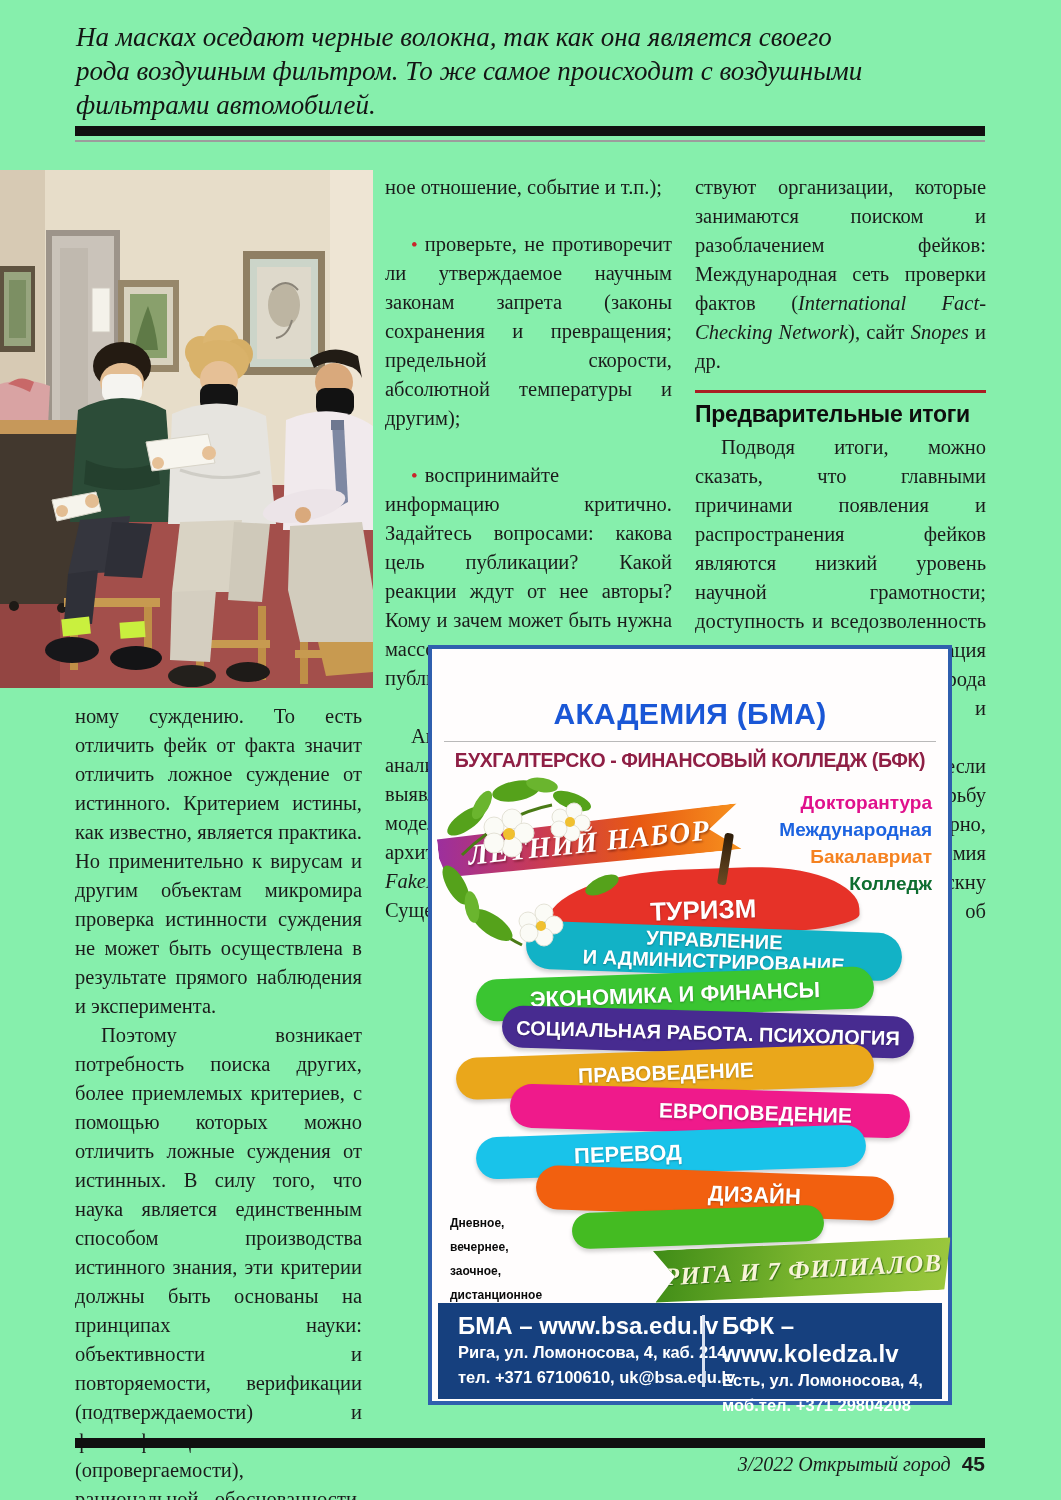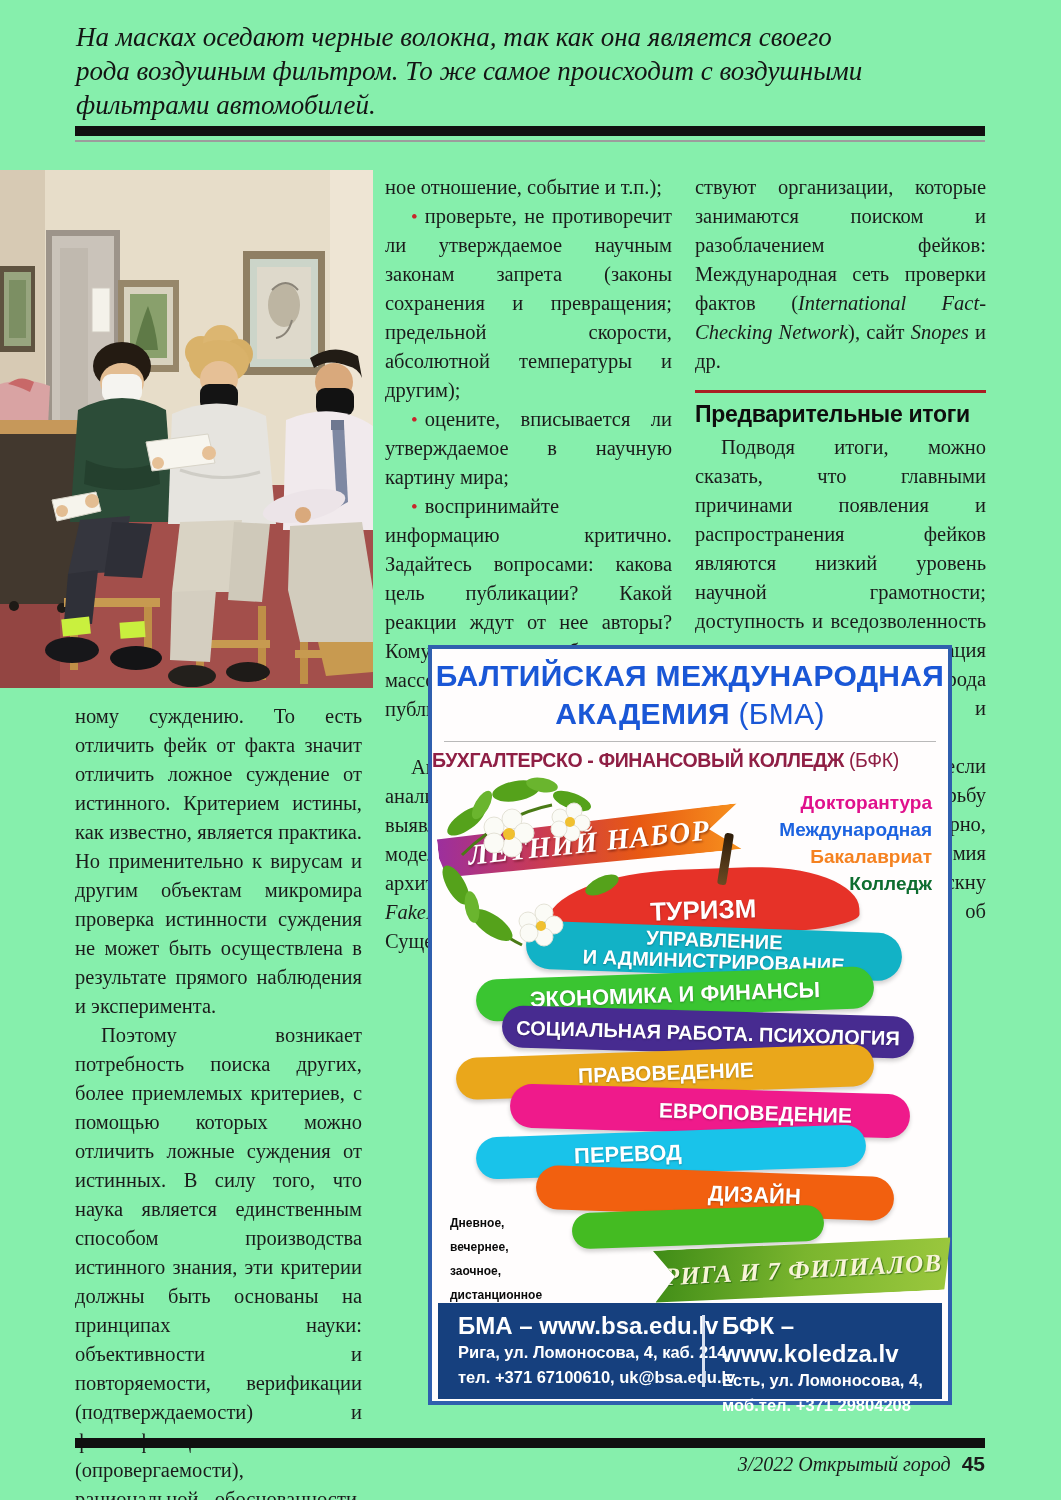"• проверьте, не противоречит ли" .para.bullet { margin-top: none -> 28px }
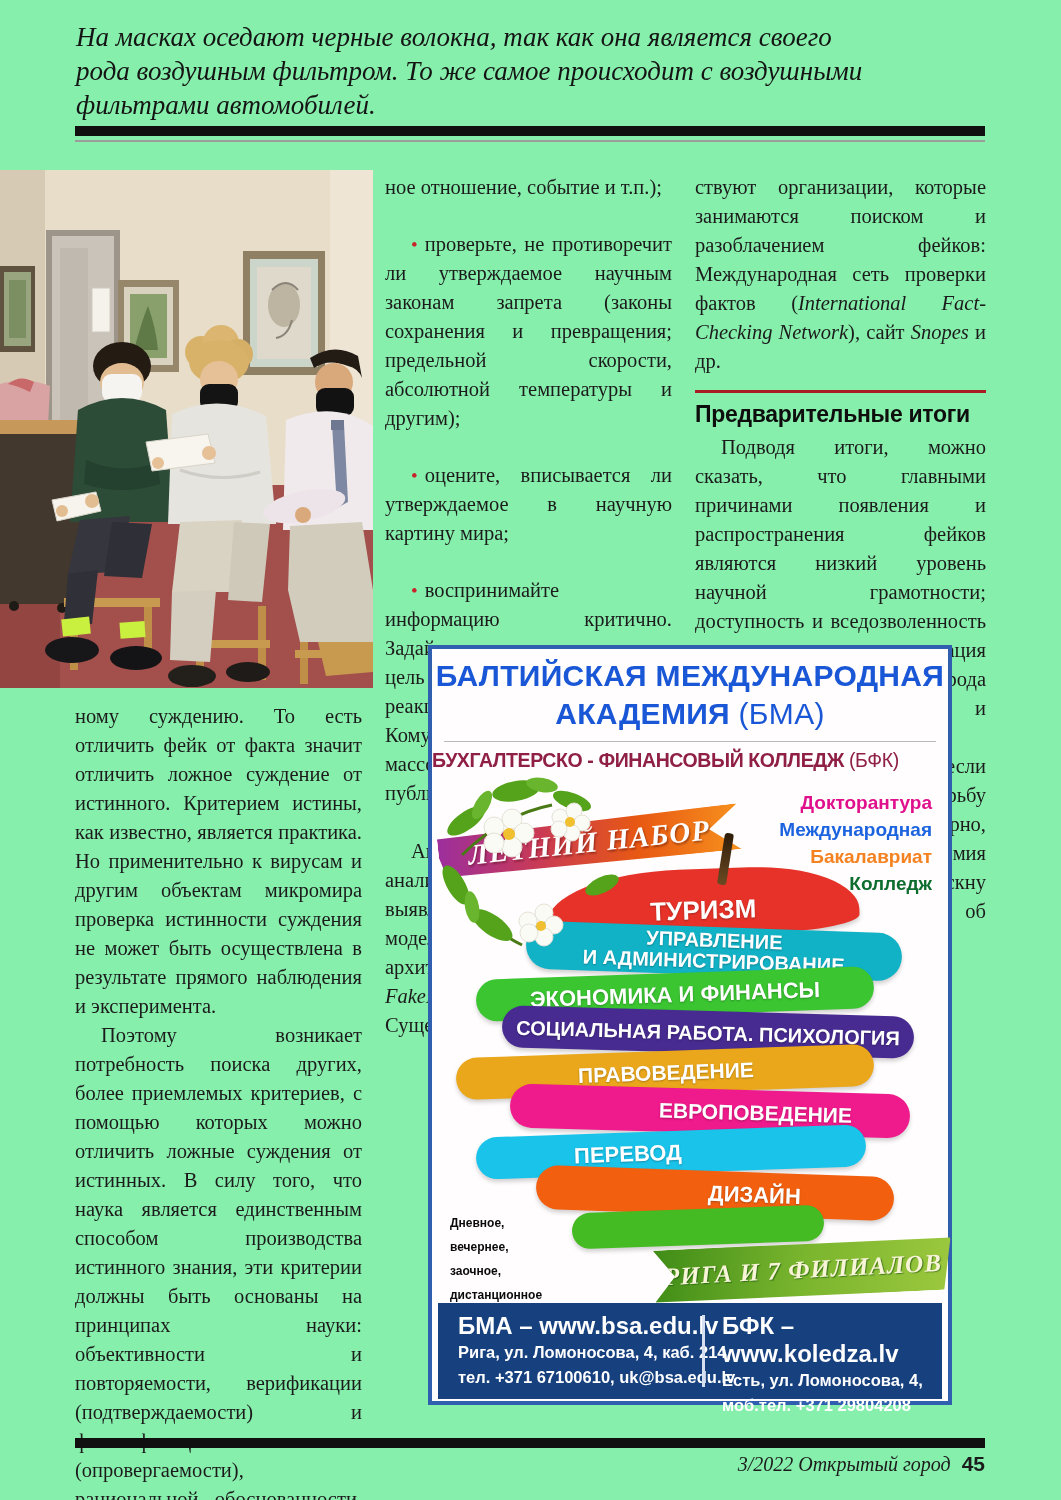"• оцените, вписывается ли утверждаемое" p.para { html: <p><span>•</span><span><span>оцените, вписывается ли утверждаемое в научную картину мира;</span></span></p> -> none }
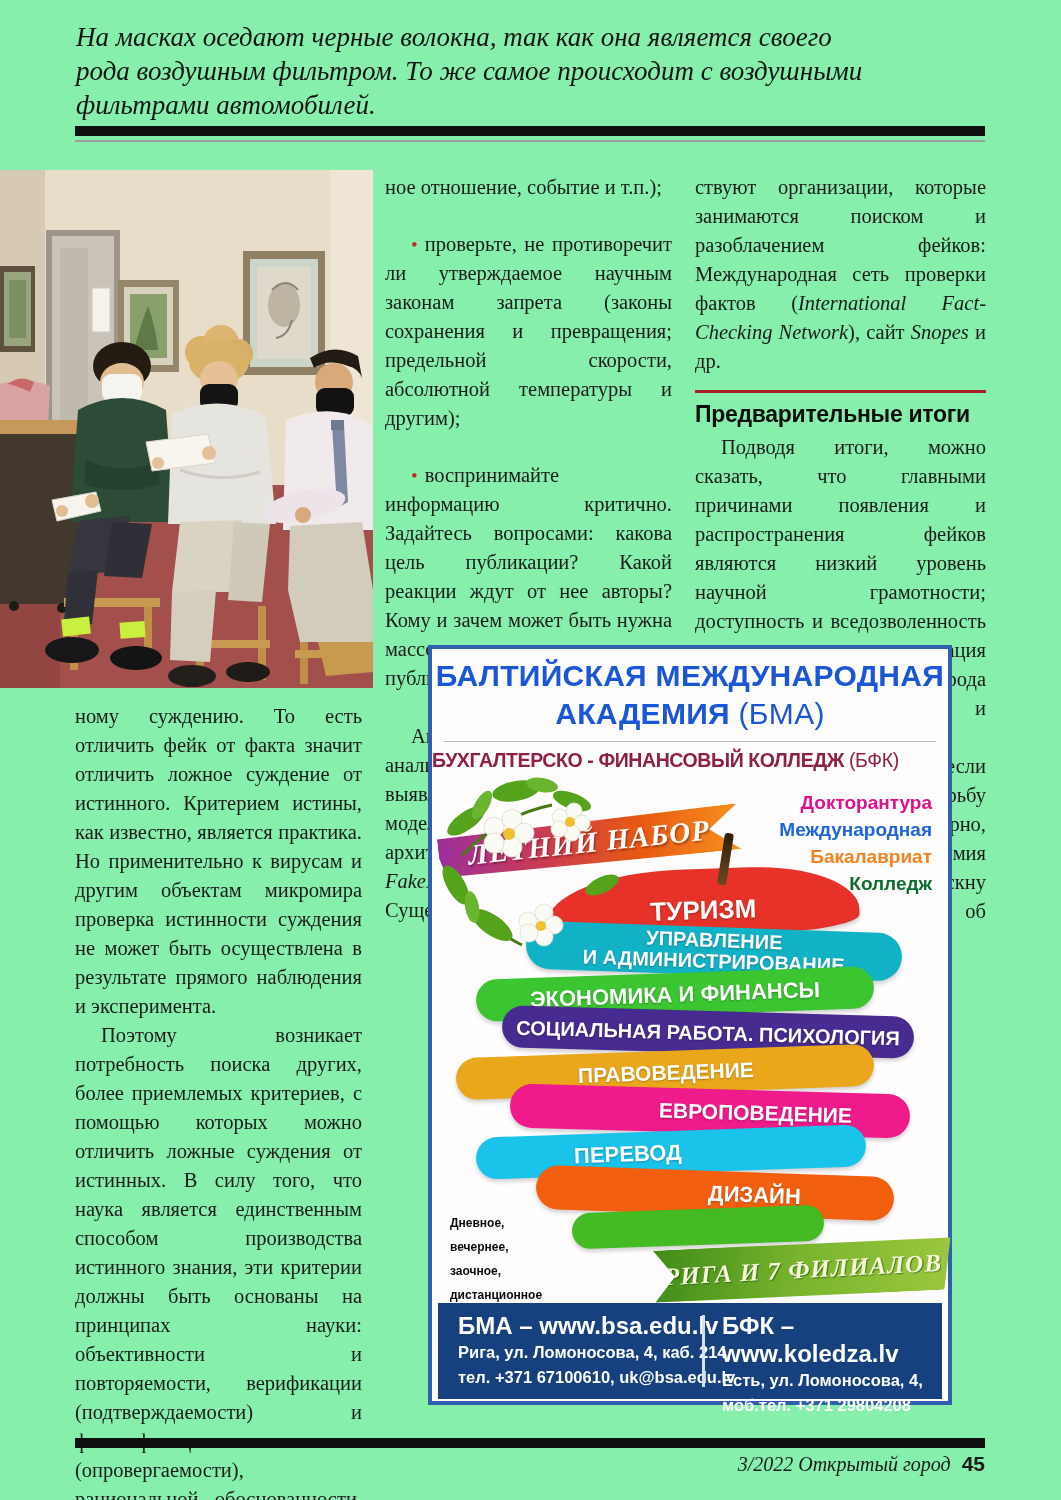"БАЛТИЙСКАЯ МЕЖДУНАРОДНАЯ" div.ad-title { html: <div>БАЛТИЙСКАЯ МЕЖДУНАРОДНАЯ</div> -> none }
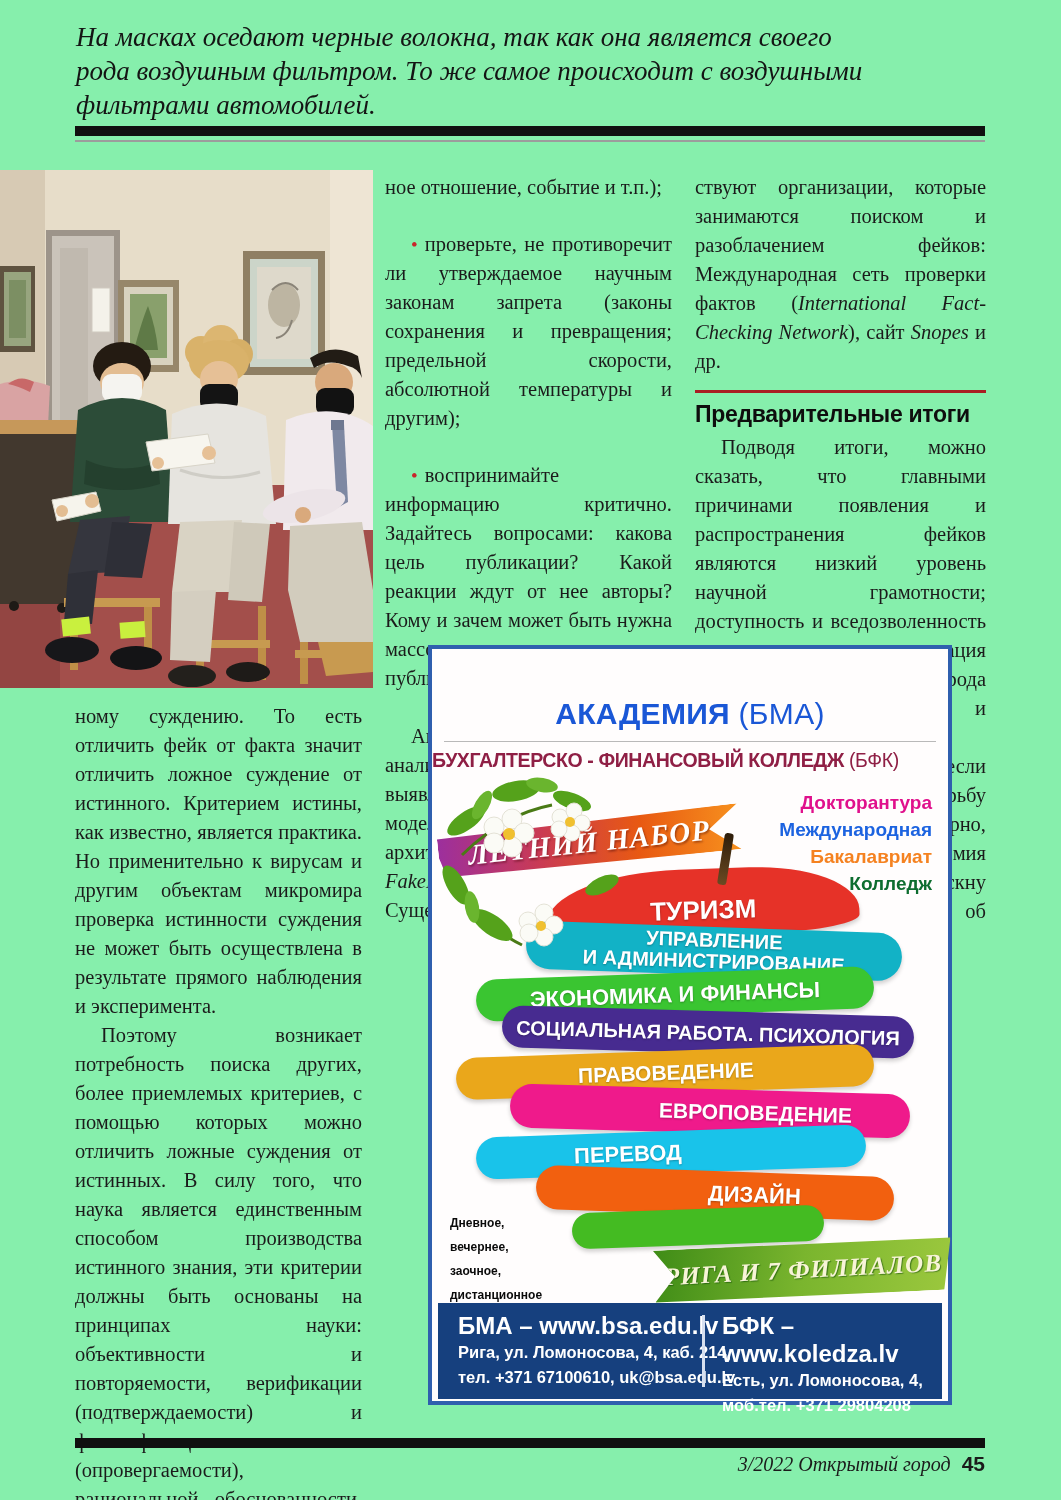"(БМА)" .lt { font-weight: normal -> bold }
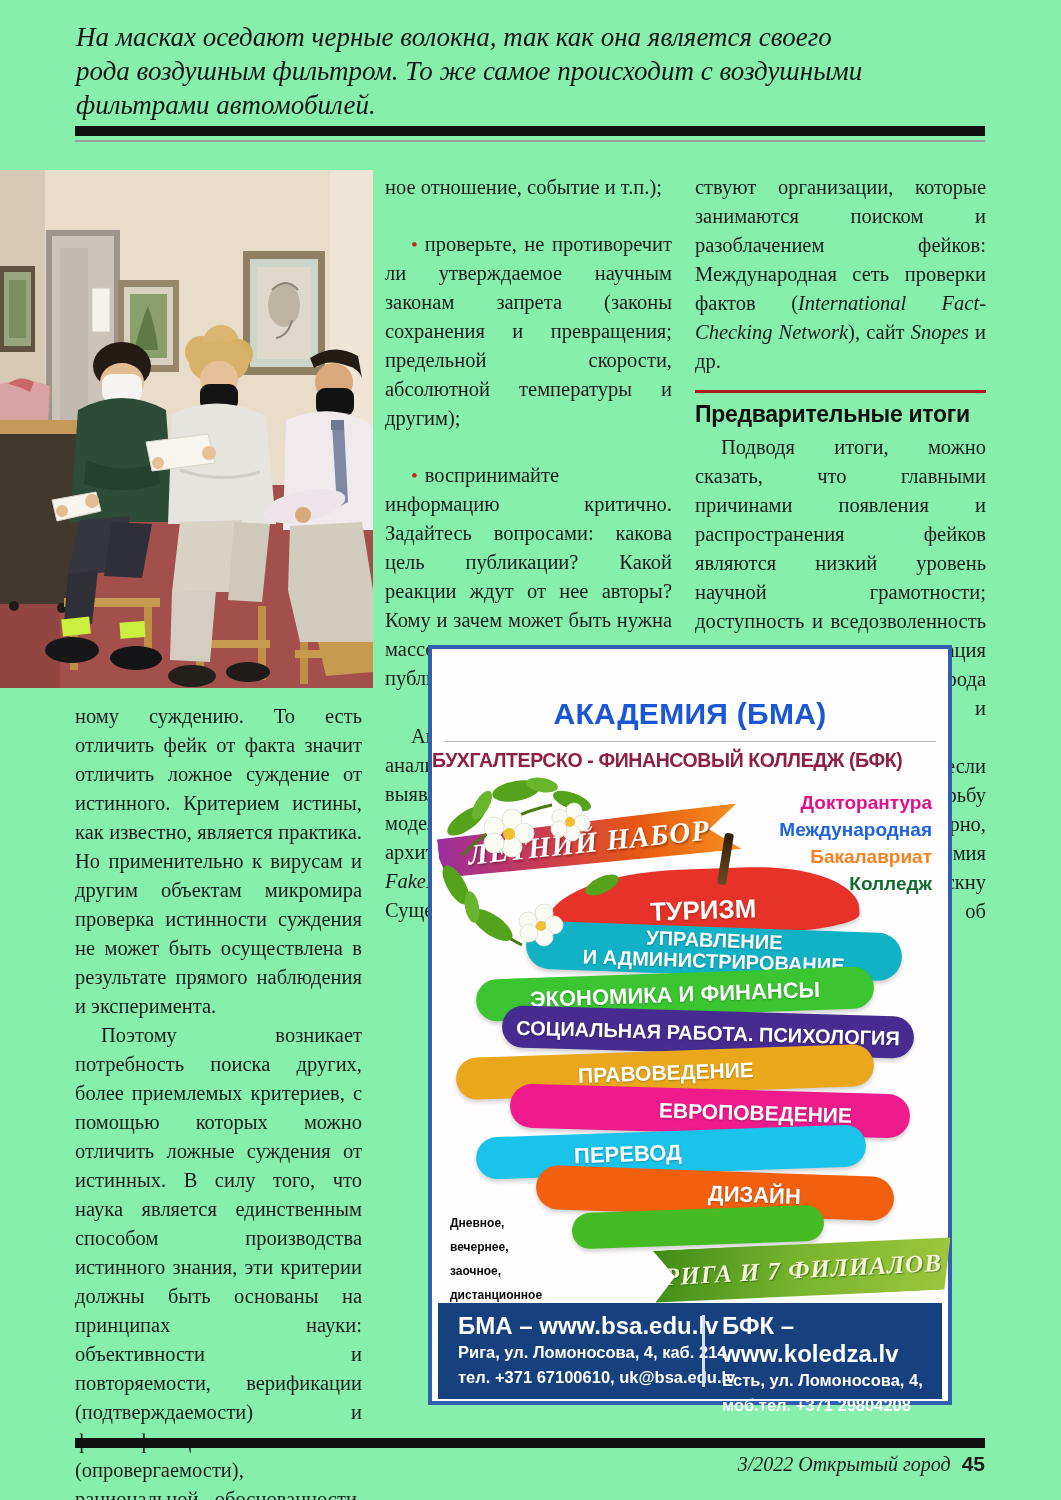"БУХГАЛТЕРСКО - ФИНАНСОВЫЙ КОЛЛЕДЖ (БФК)" .ad-subtitle { text-align: left -> center }
